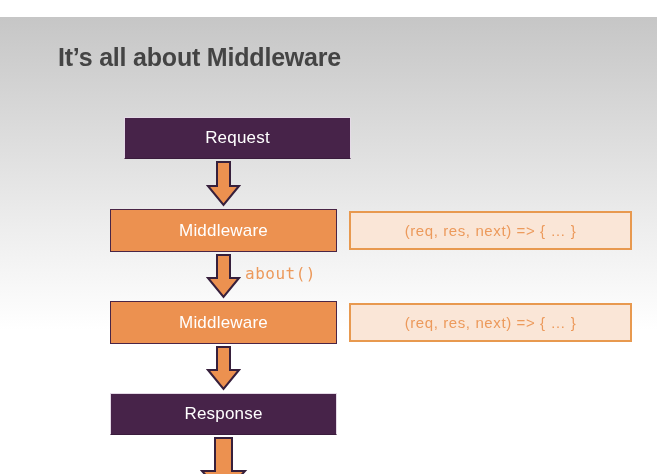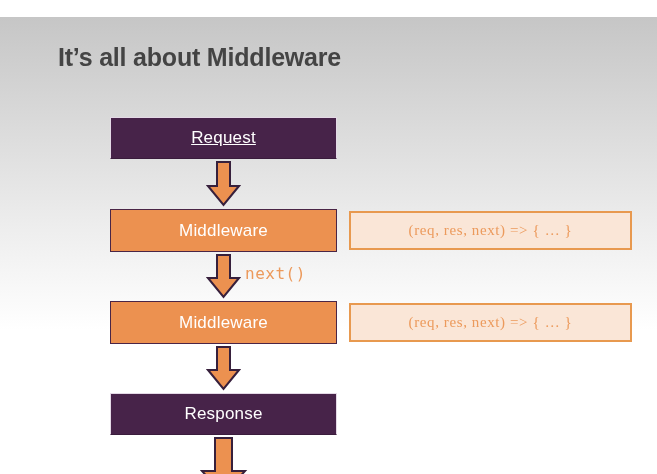"Request" div.node-box { left: 110px -> 124px; text-decoration: underline -> none }
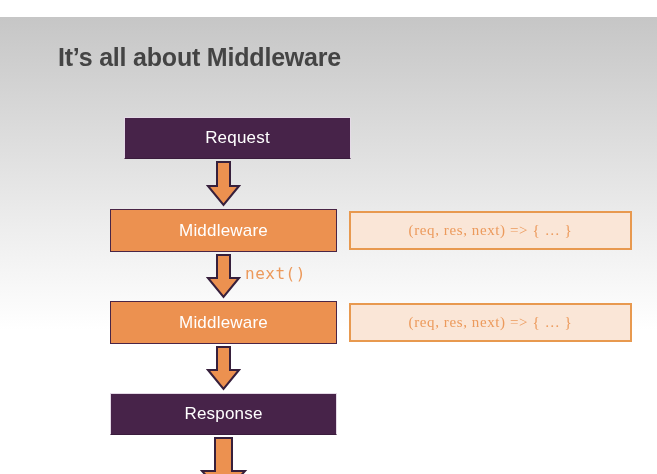"(req, res, next) => {" .code-chip { font-family: Liberation Serif, serif -> Liberation Sans, sans-serif }
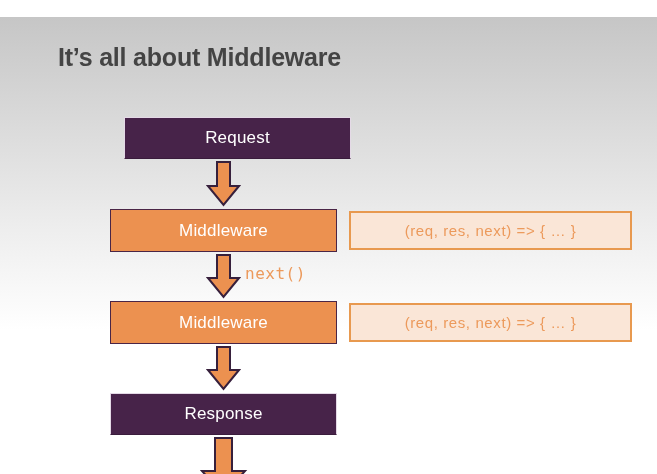"next()" div.arrow-label { text: next -> about }
